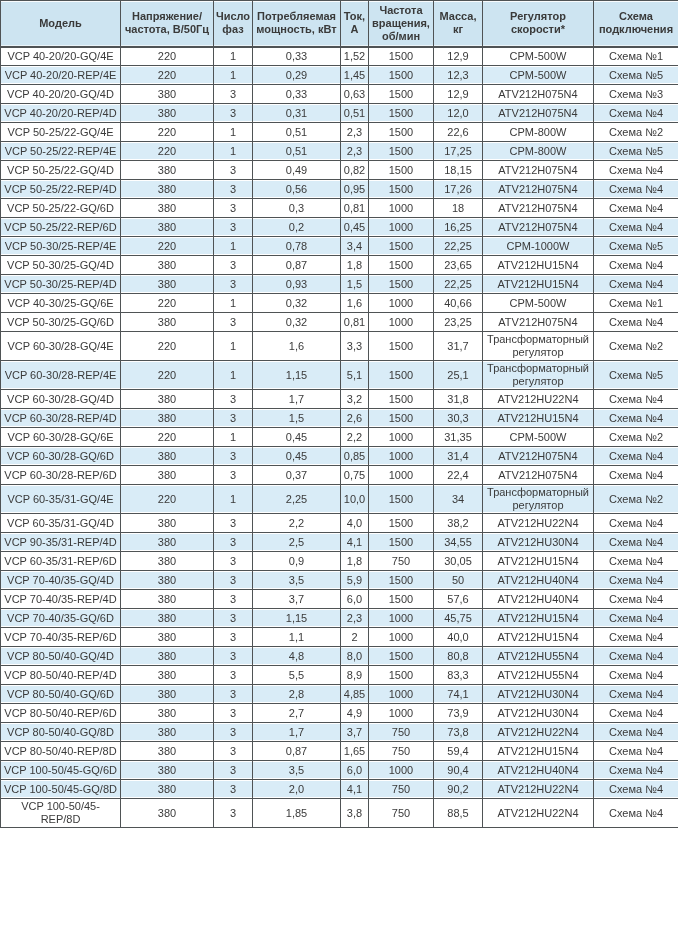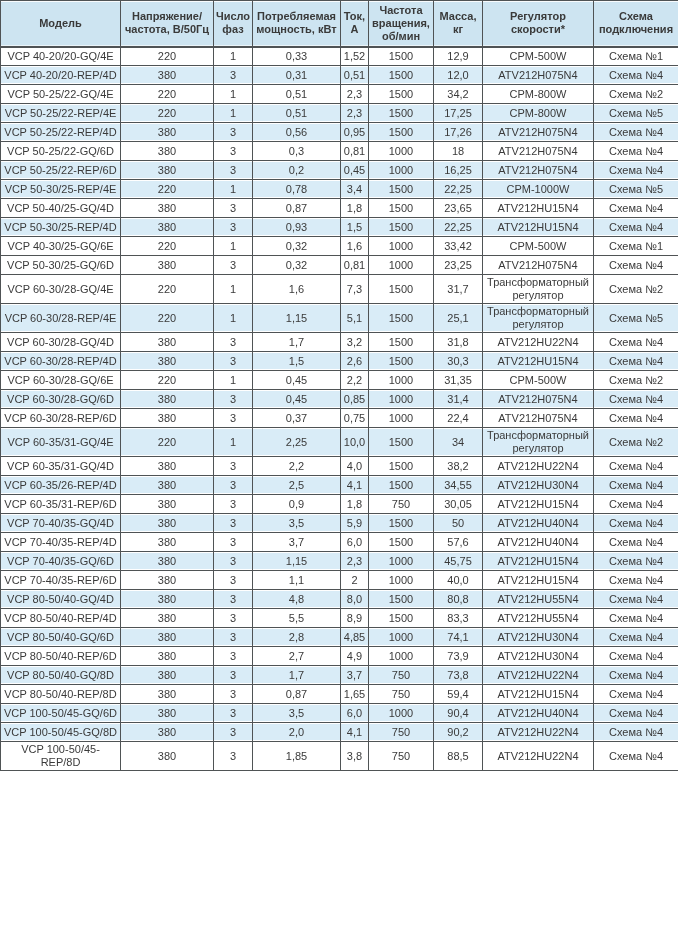"VCP 40-20/20-REP/4E" tr.shaded { html: none -> <tr> <td>VCP 40-20/20-REP/4E</td> <td>220</td> <td>1</td> <td>0,29</td> <td>1,45</td> <td>1500</td> <td>12,3</td> <td>CPM-500W</td> <td>Схема №5</td> </tr> }
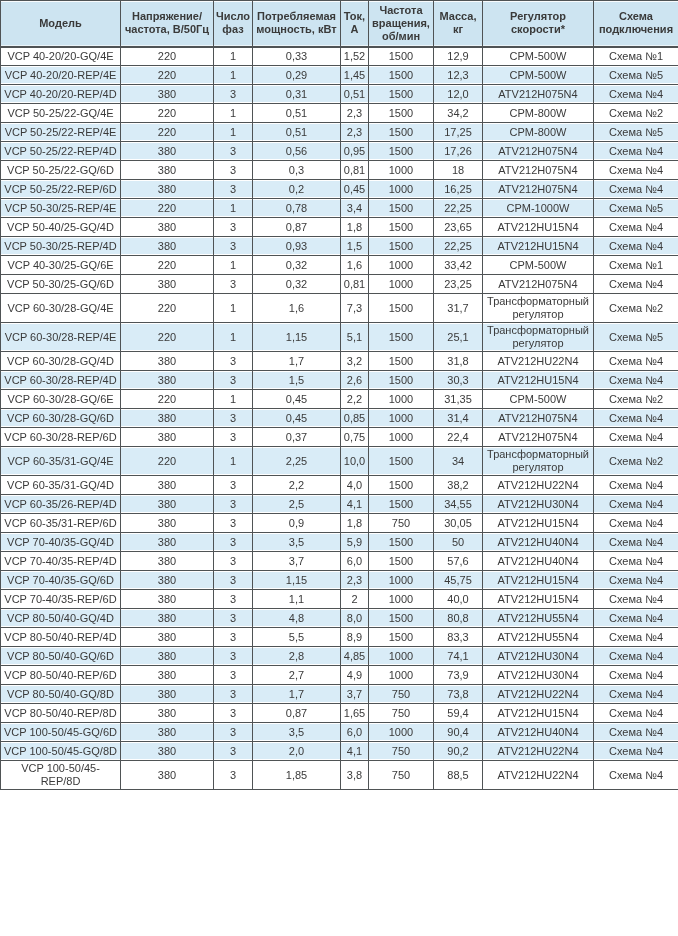"VCP 40-20/20-GQ/4D" tr { html: none -> <tr> <td>VCP 40-20/20-GQ/4D</td> <td>380</td> <td>3</td> <td>0,33</td> <td>0,63</td> <td>1500</td> <td>12,9</td> <td>ATV212H075N4</td> <td>Схема №3</td> </tr> }
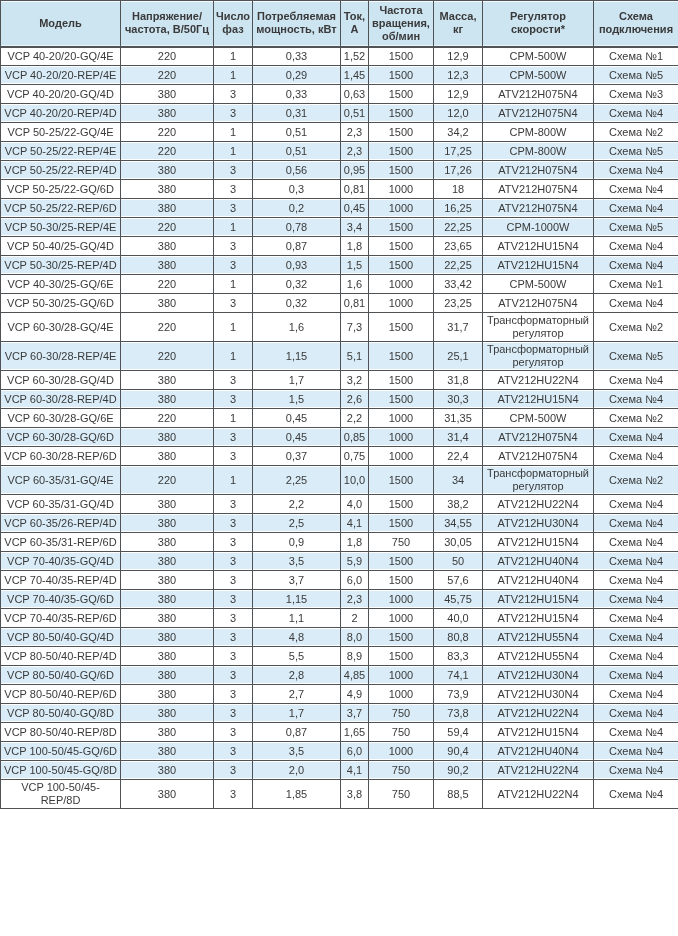"34,2" td { text: 34,2 -> 22,6 }
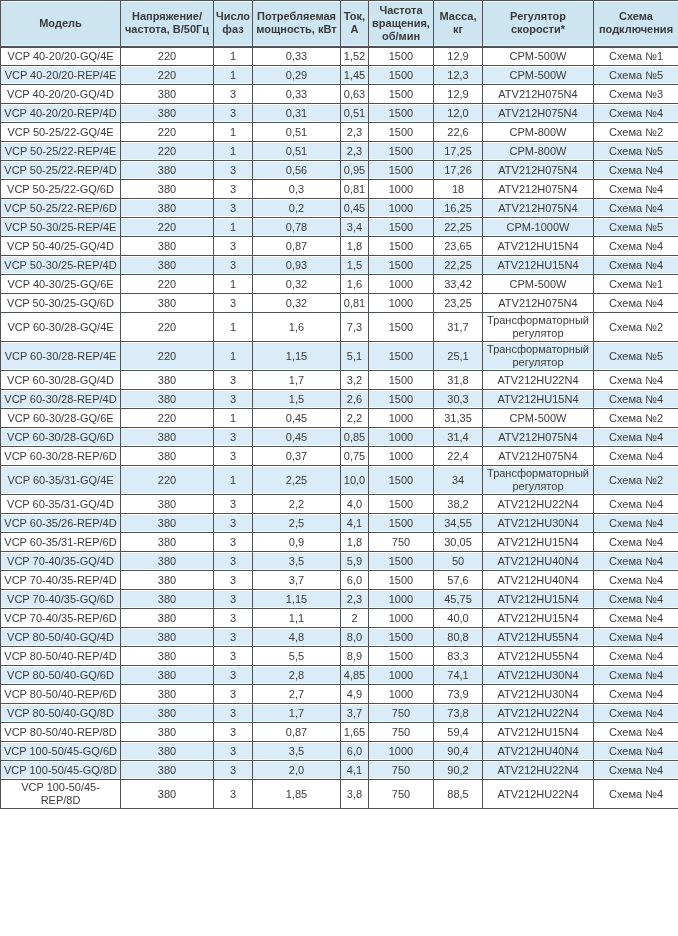"VCP 50-25/22-GQ/4D" tr { html: none -> <tr> <td>VCP 50-25/22-GQ/4D</td> <td>380</td> <td>3</td> <td>0,49</td> <td>0,82</td> <td>1500</td> <td>18,15</td> <td>ATV212H075N4</td> <td>Схема №4</td> </tr> }
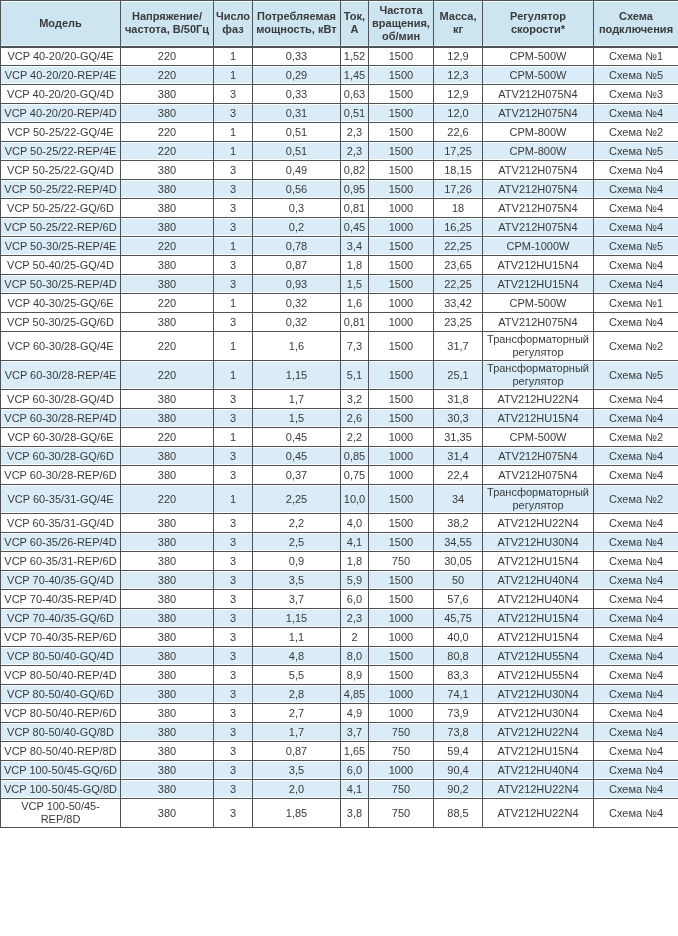"VCP 50-40/25-GQ/4D" td { text: 50-40/25-GQ/4D -> 50-30/25-GQ/4D }
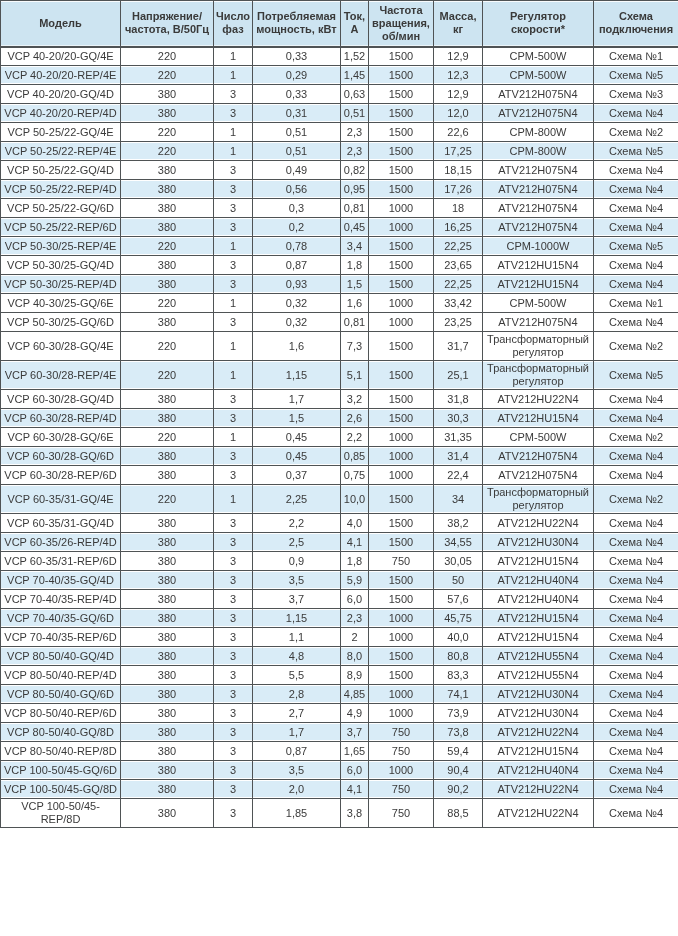"33,42" td { text: 33,42 -> 40,66 }
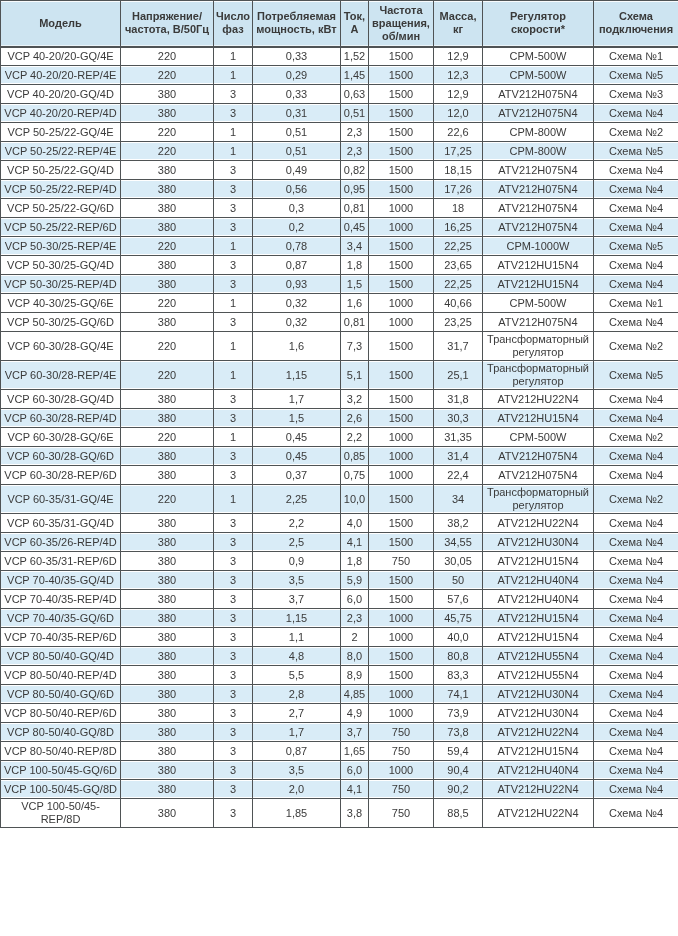"7,3" td { text: 7,3 -> 3,3 }
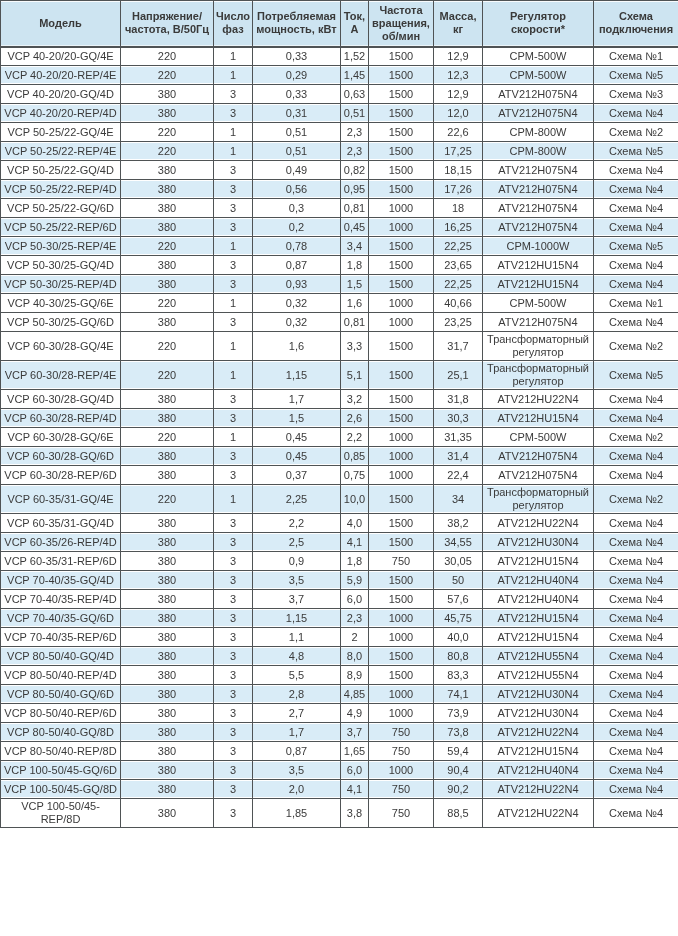"VCP 60-35/26-REP/4D" td { text: 60-35/26-REP/4D -> 90-35/31-REP/4D }
